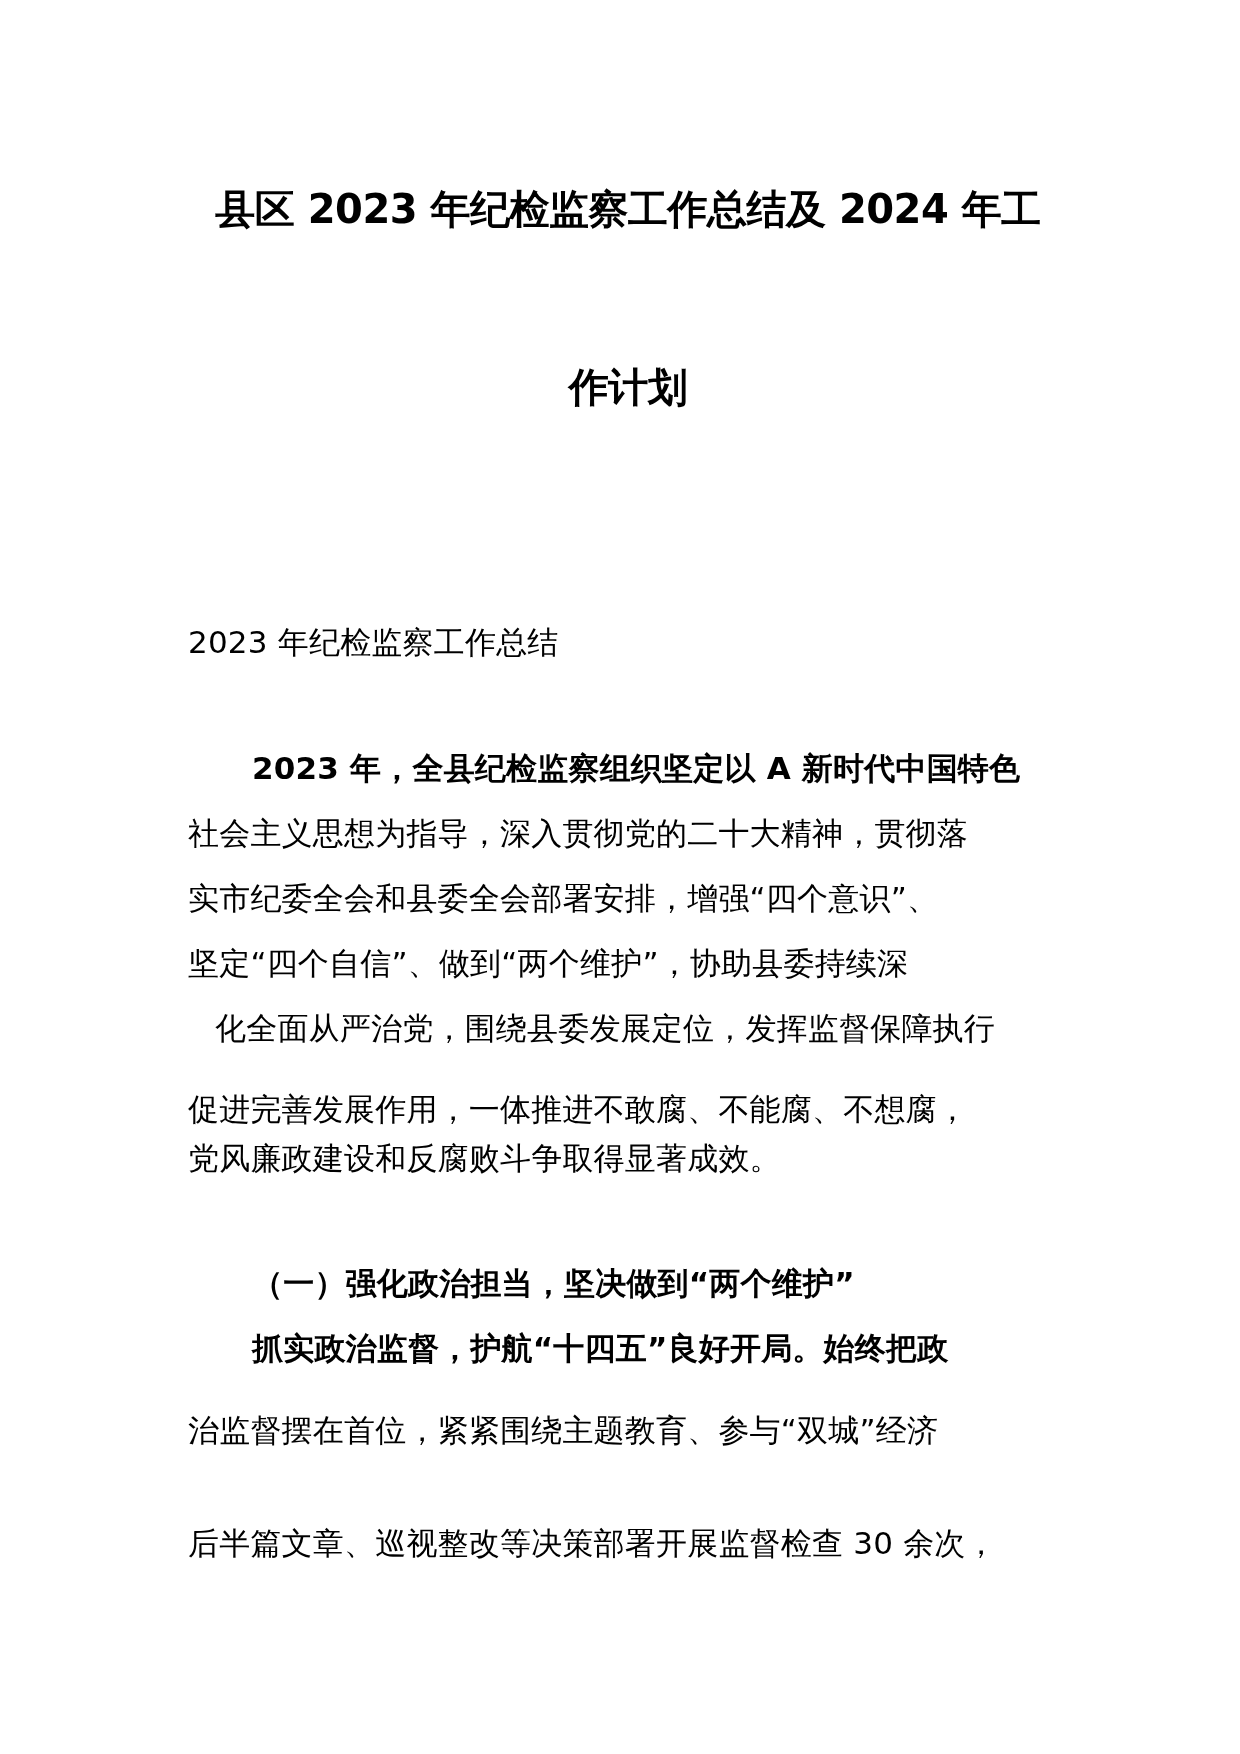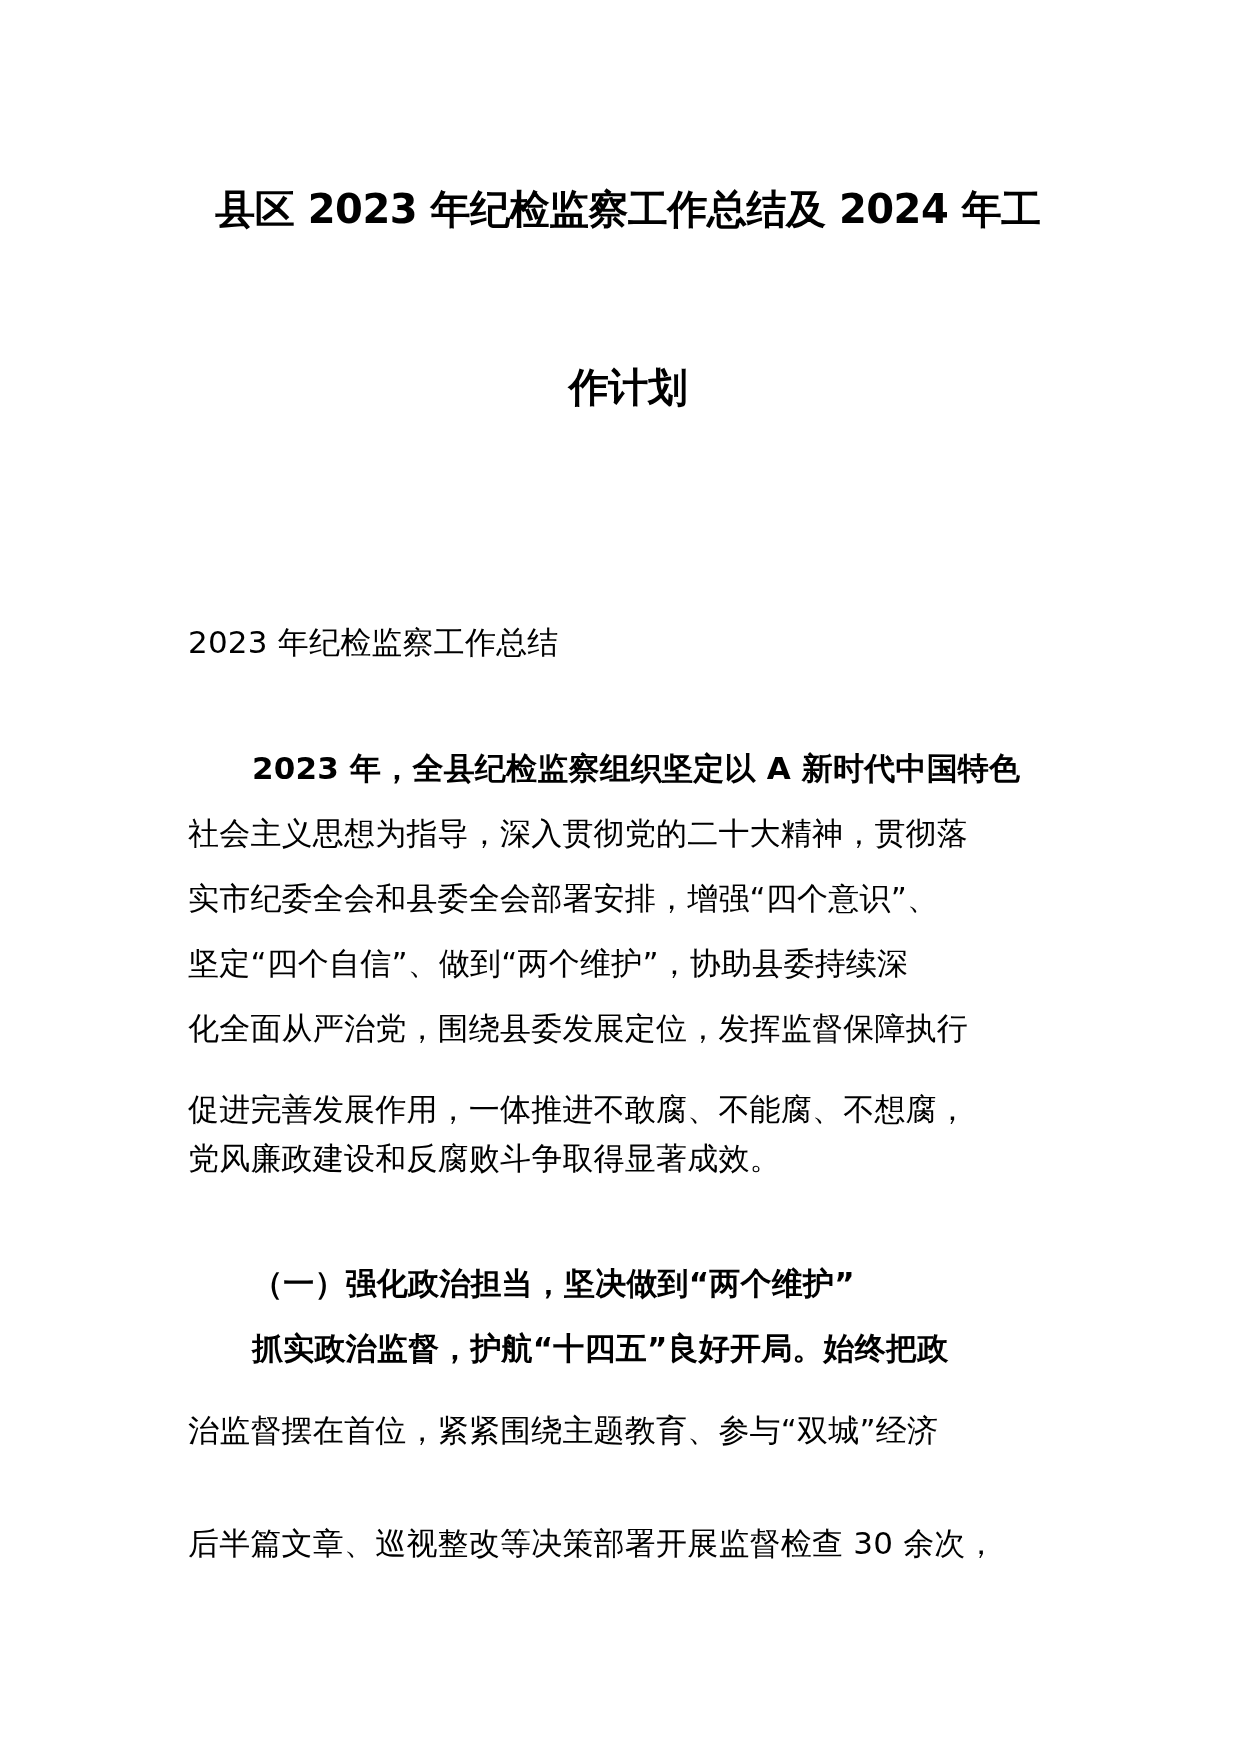"化全面从严治党，围绕县委发展定位，发挥监督保障执行" div.text-line { margin-left: none -> 27px }
